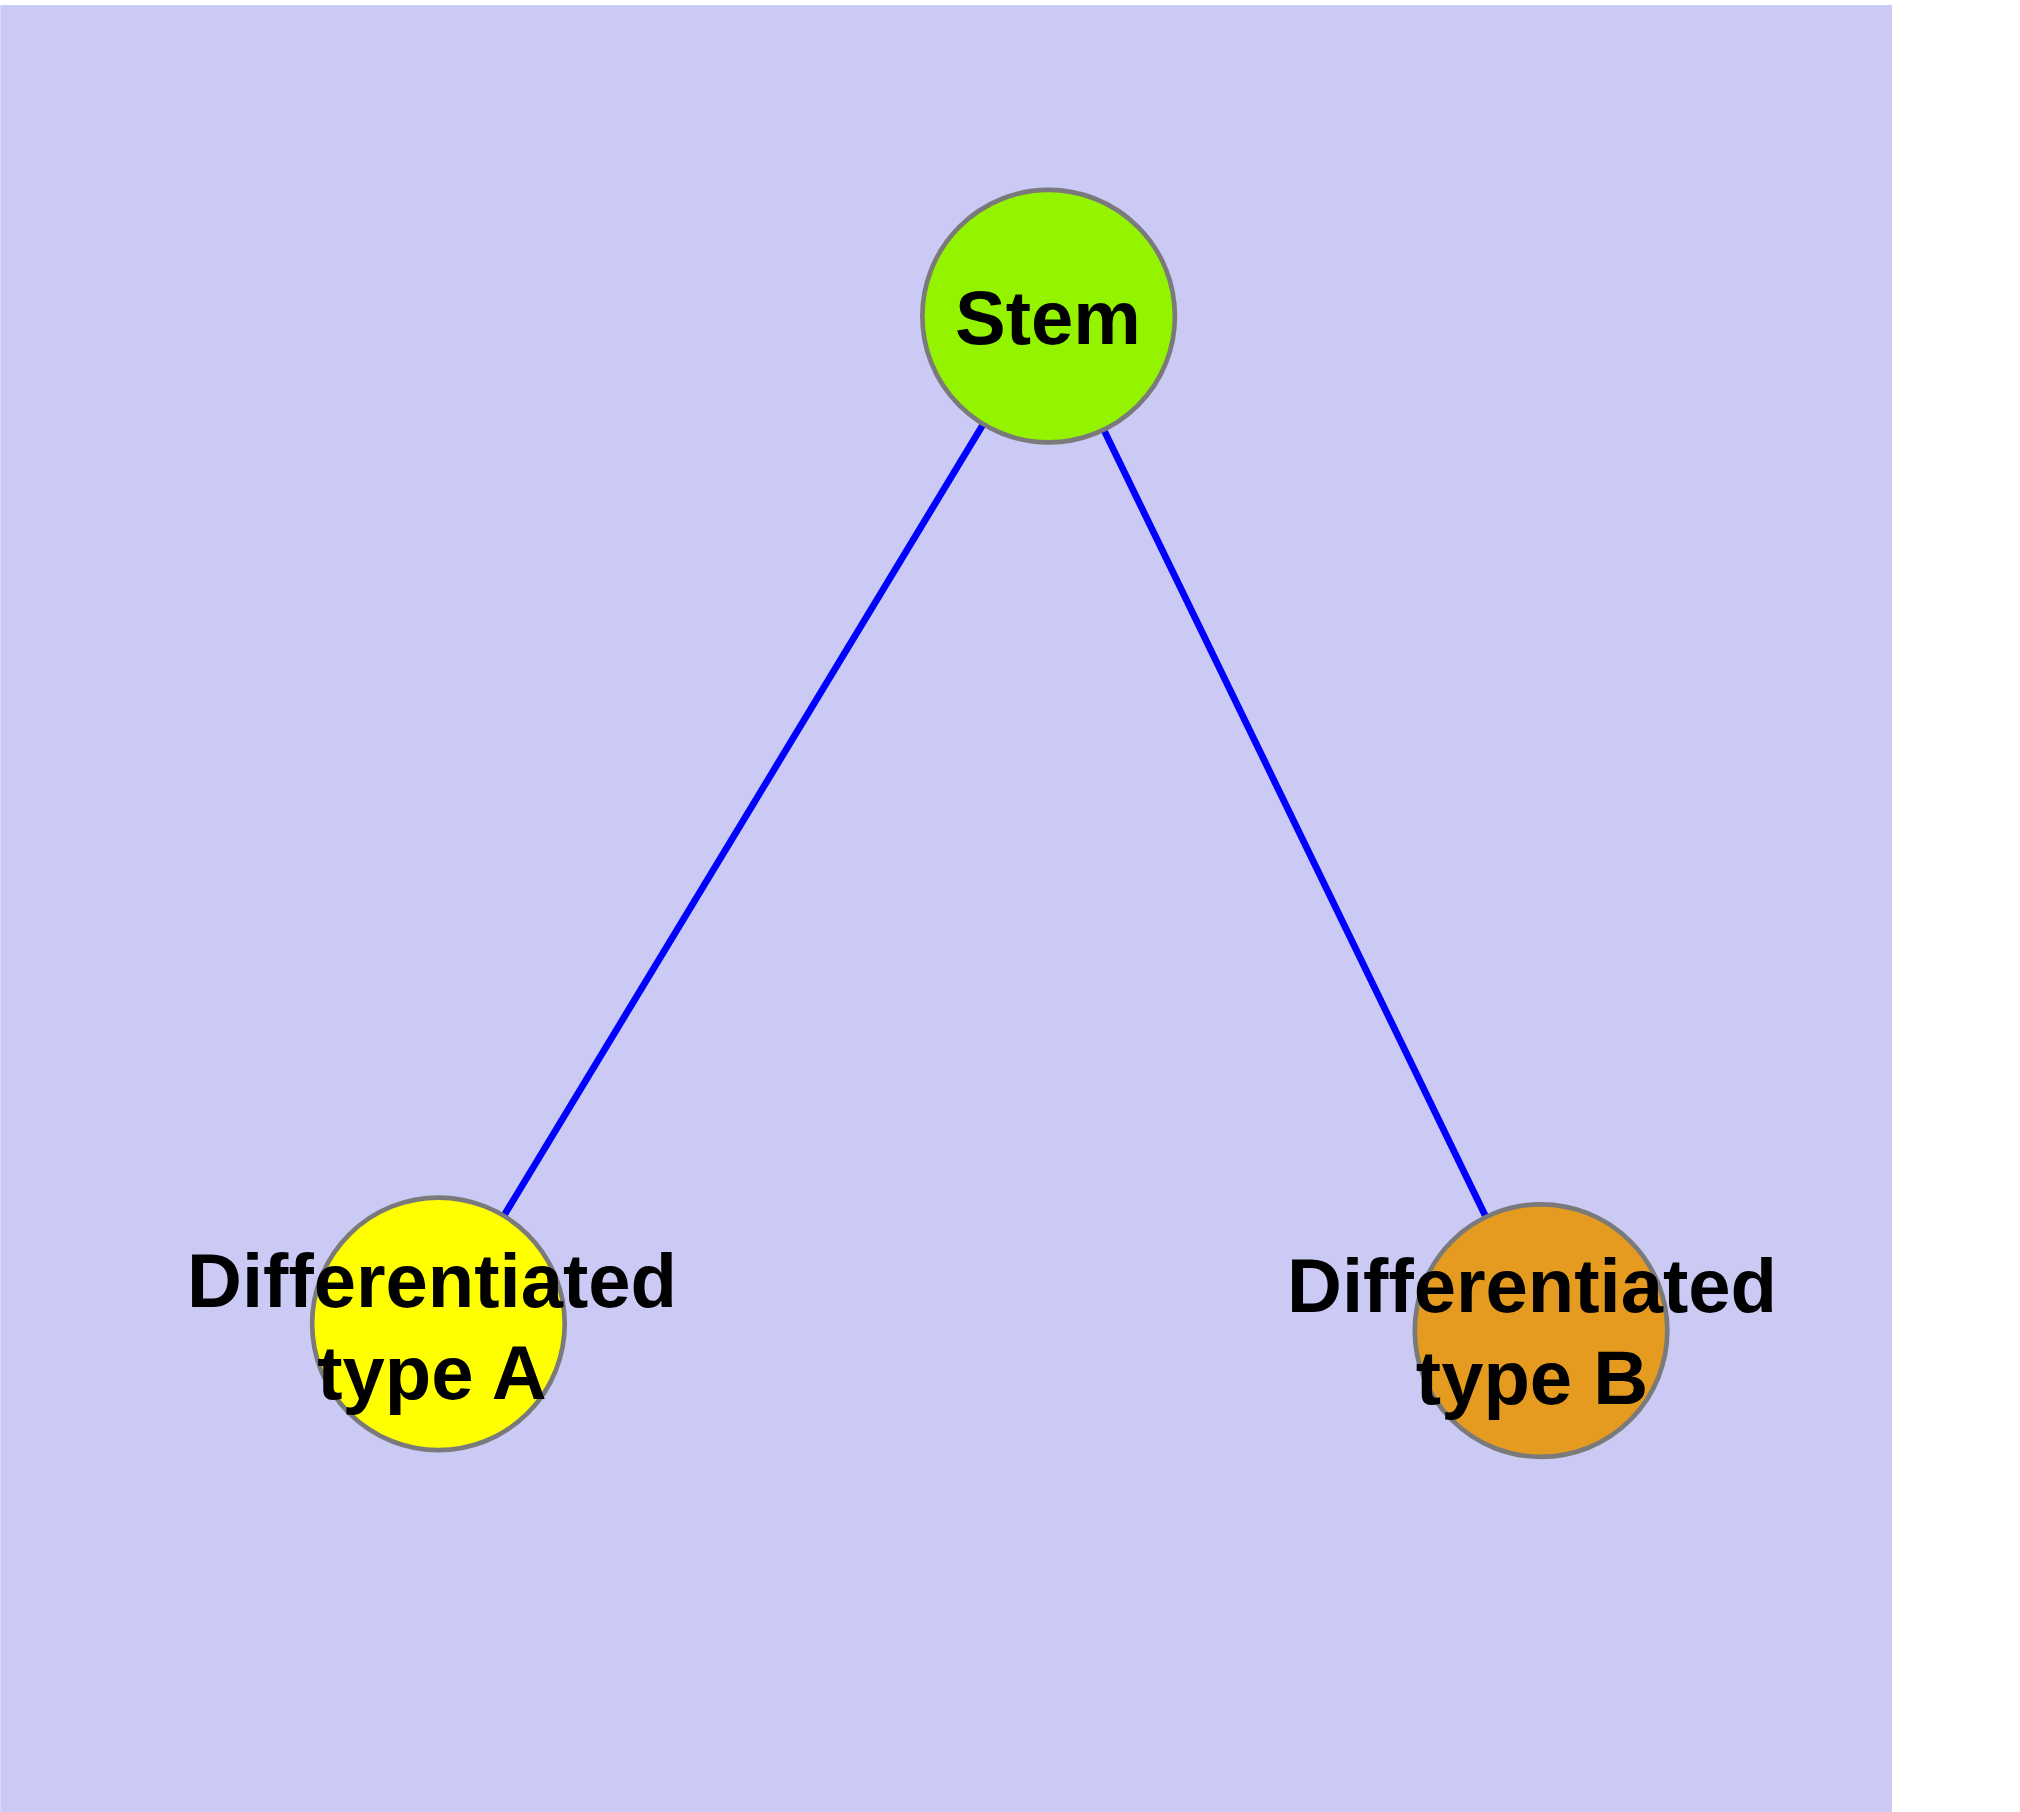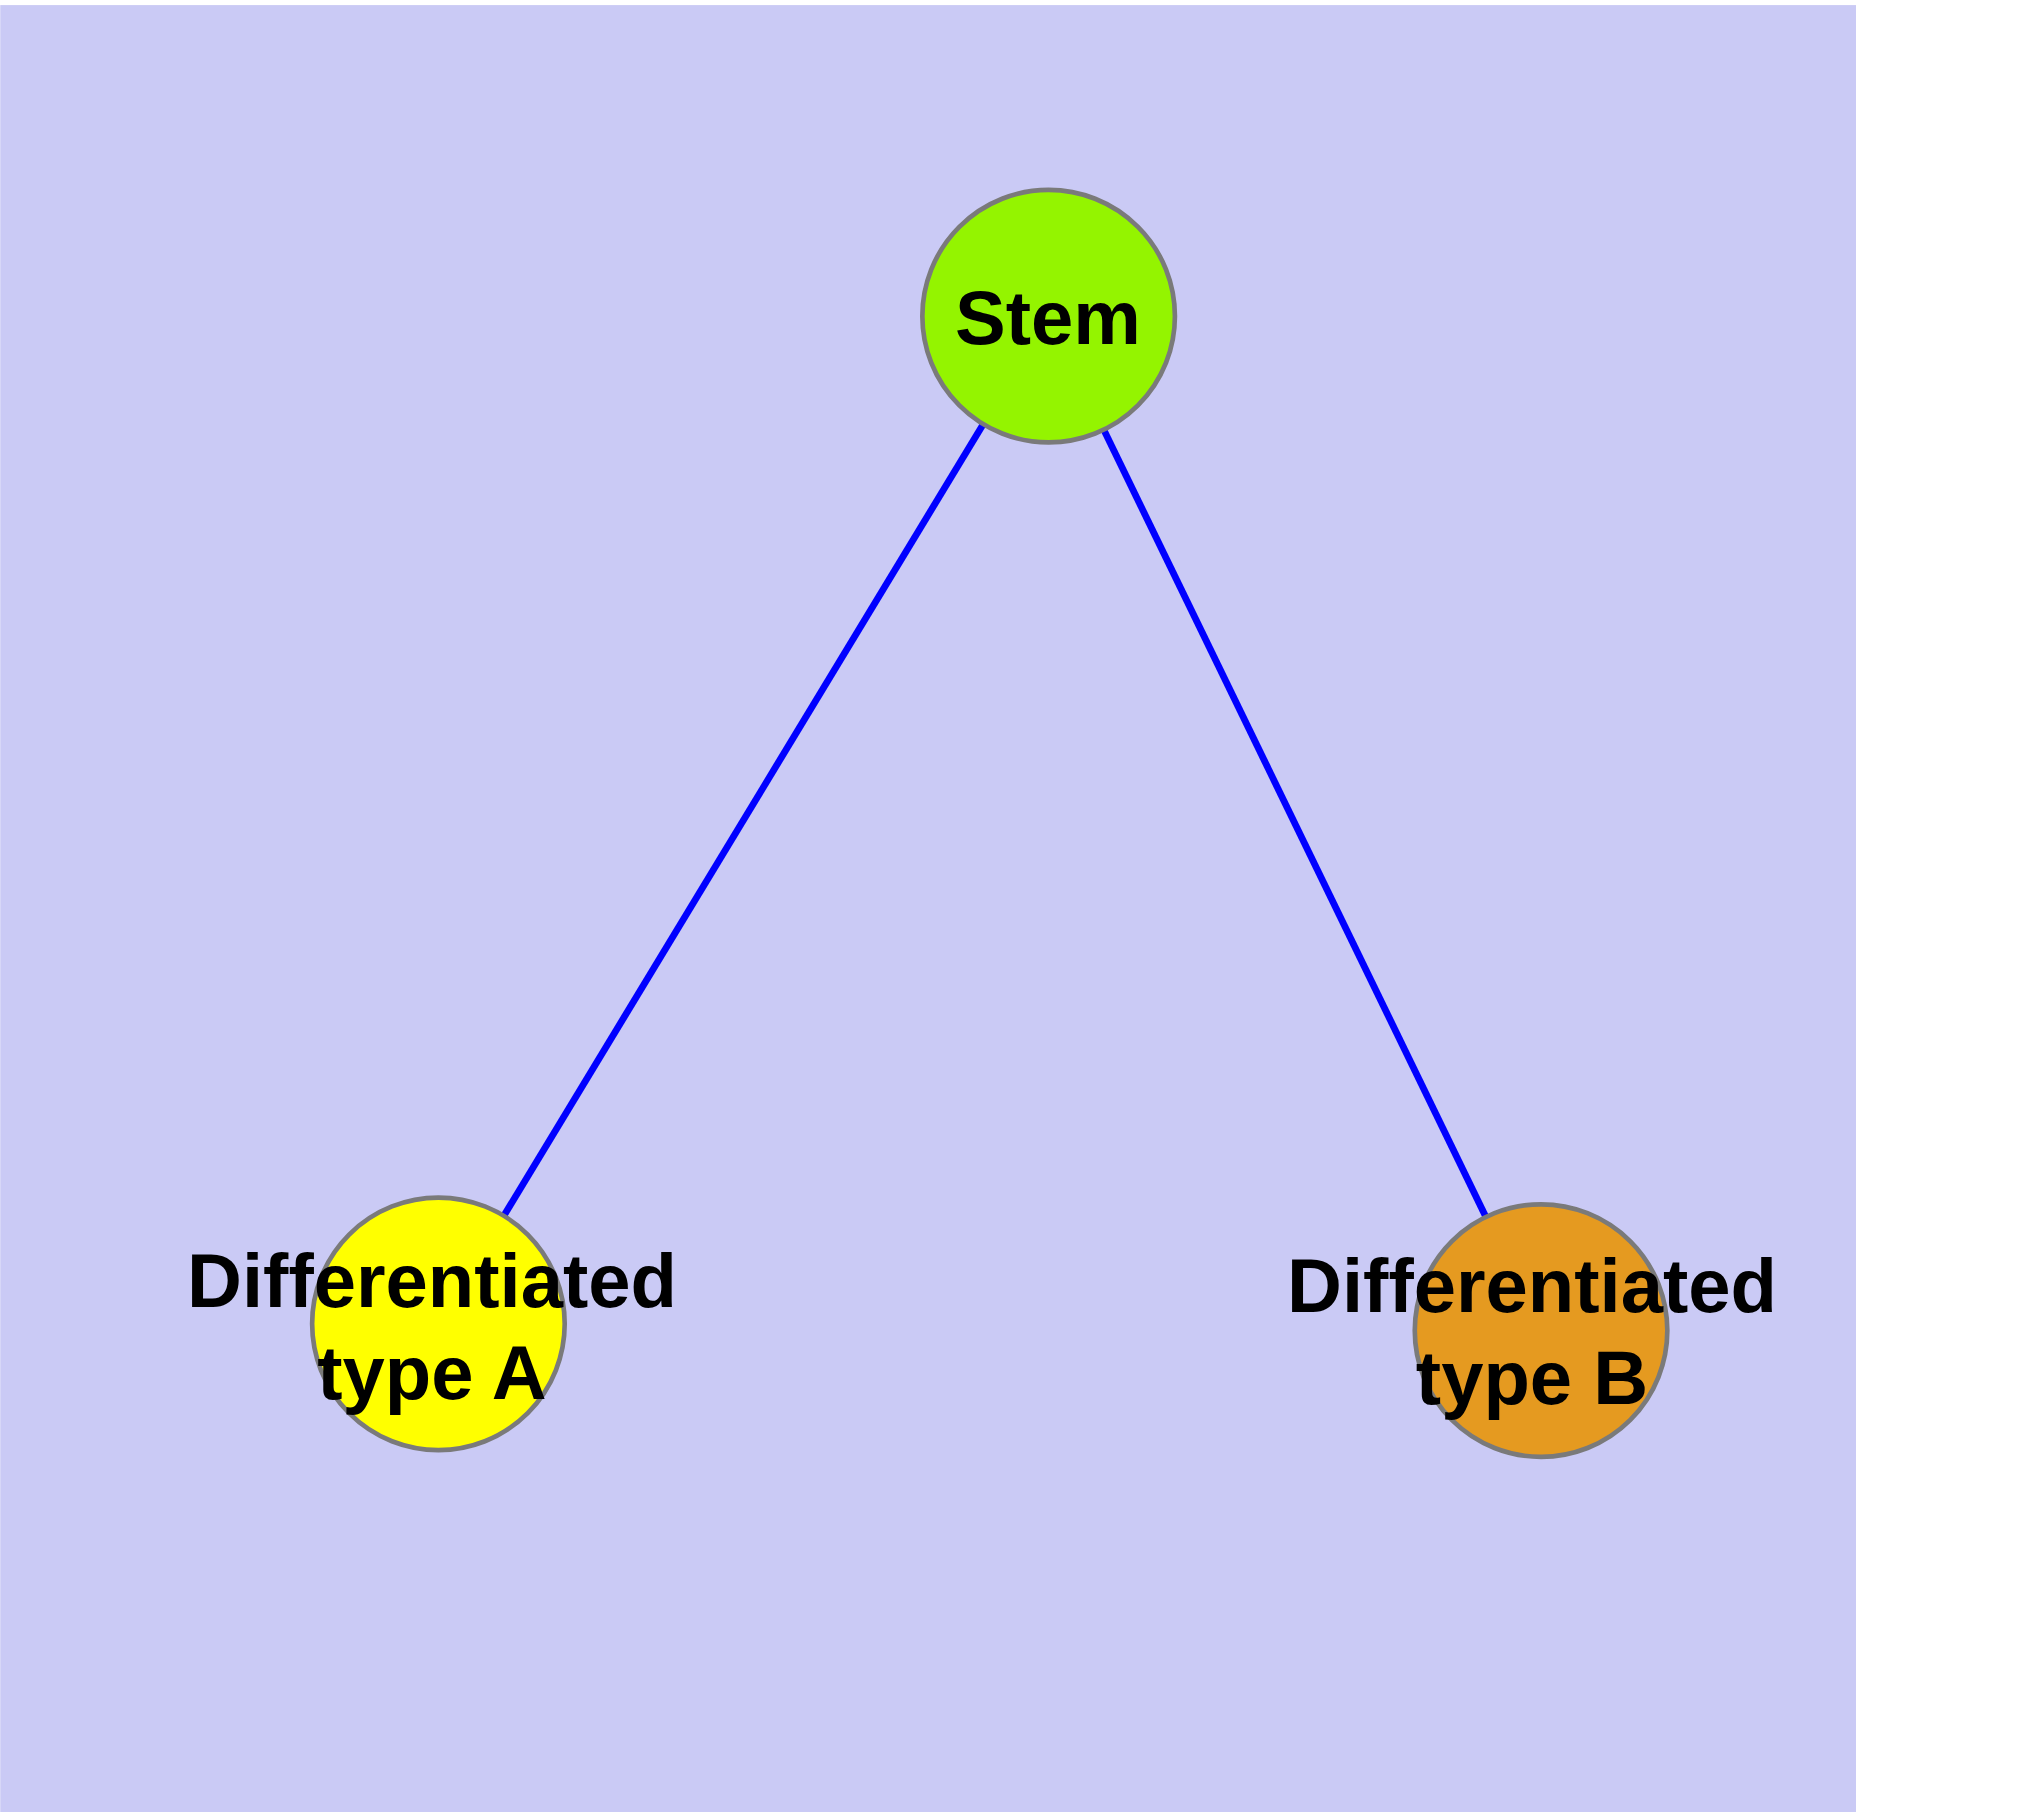"Stem" .stage { padding-left: none -> 36px }
